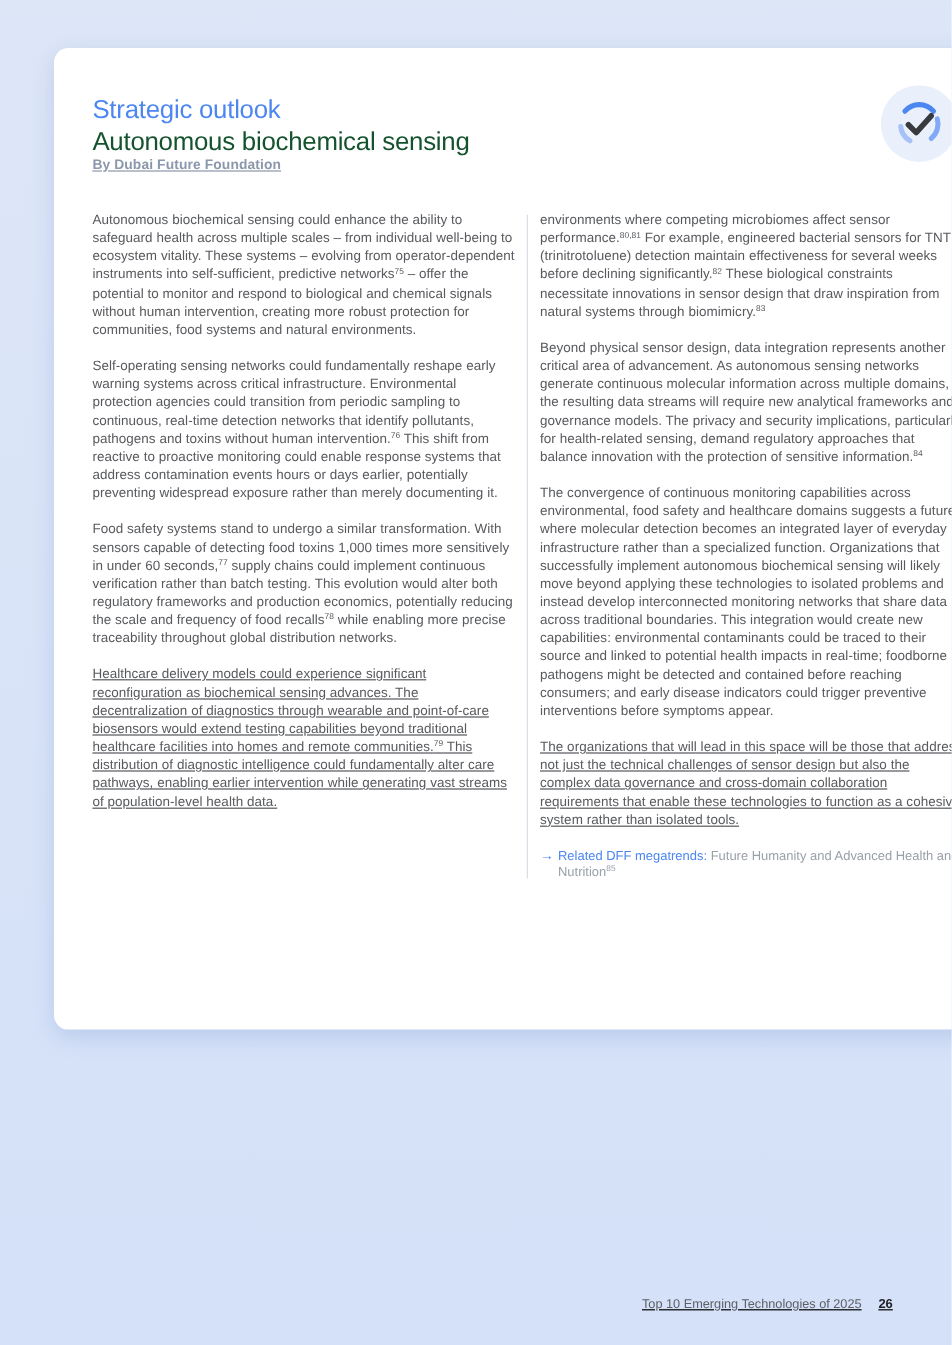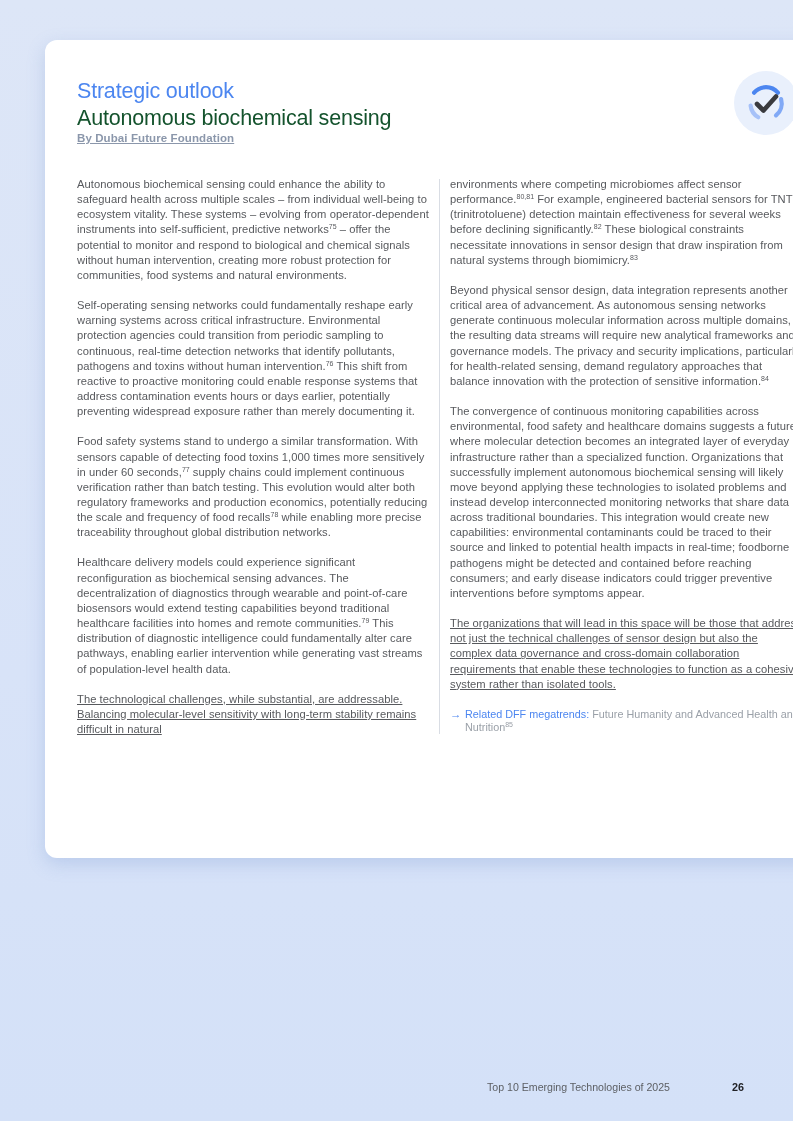"The technological challenges, while" p { html: <p>The technological challenges, while substantial, are addressable. Balancing molecular-level sensitivity with long-term stability remains difficult in natural</p> -> none }
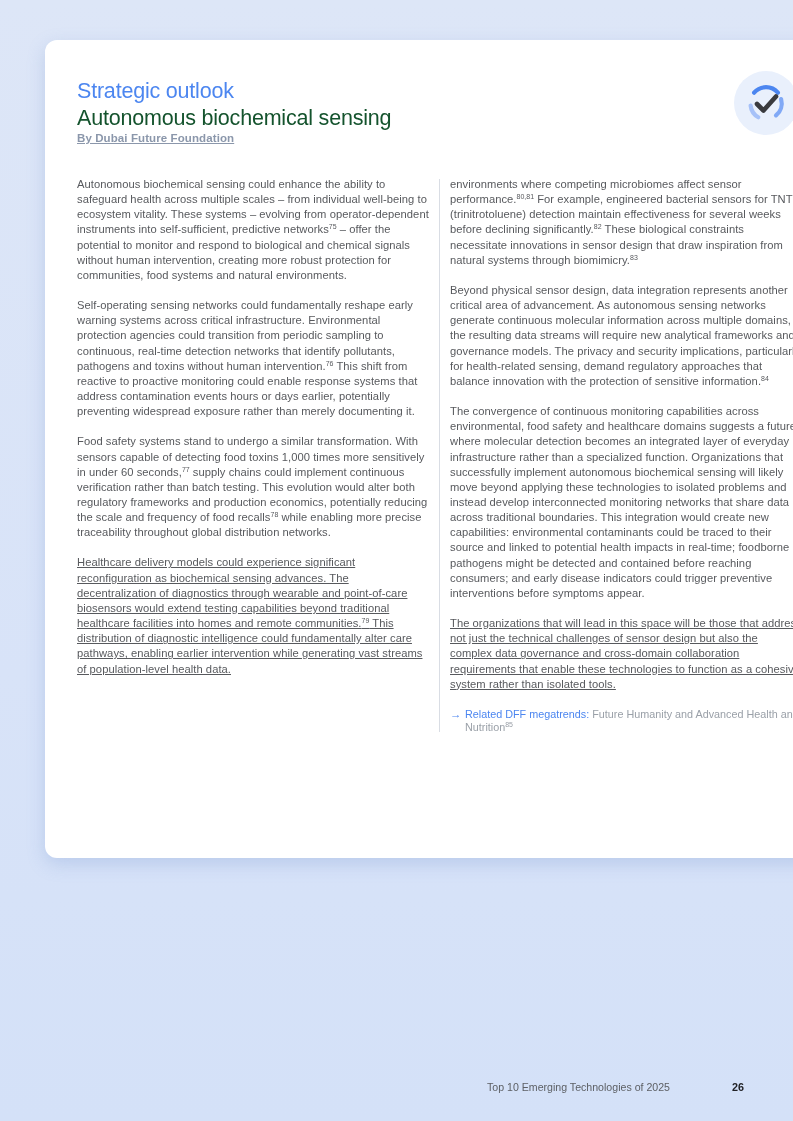"Top 10 Emerging Technologies of" .page-footer { text-decoration: none -> underline }
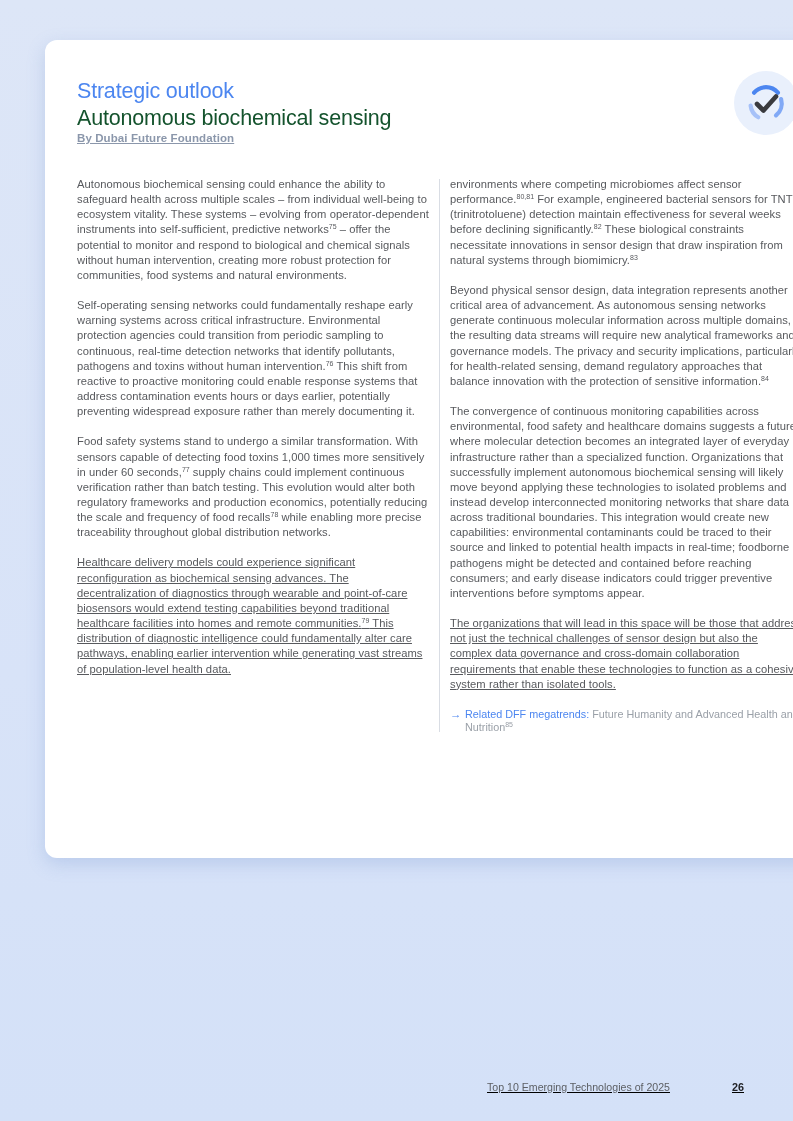"26" .footer-page { margin-left: 48px -> none }
